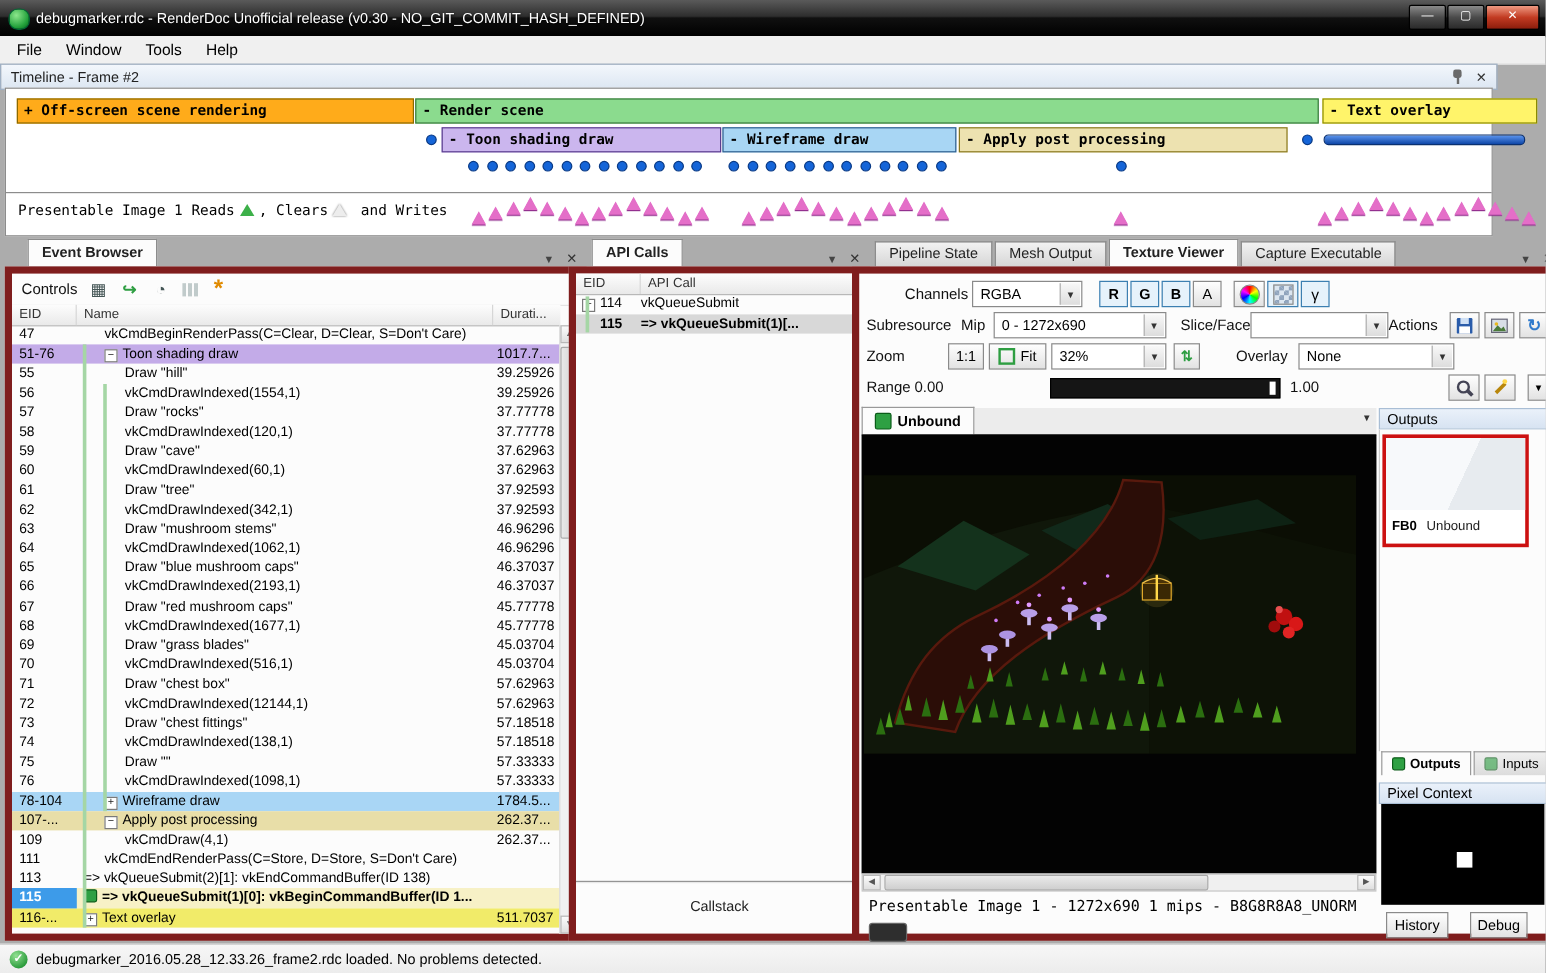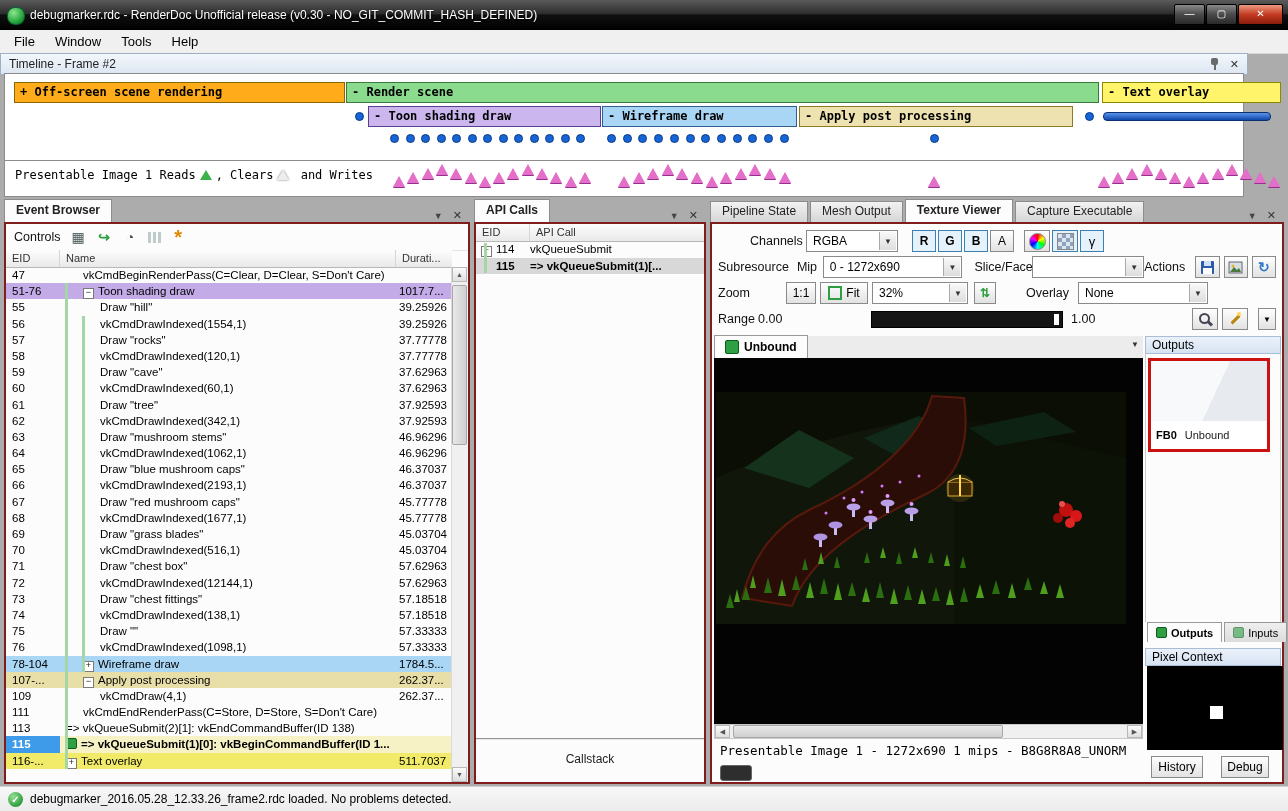"Event Browser" .panel { padding-left: none -> 19px }
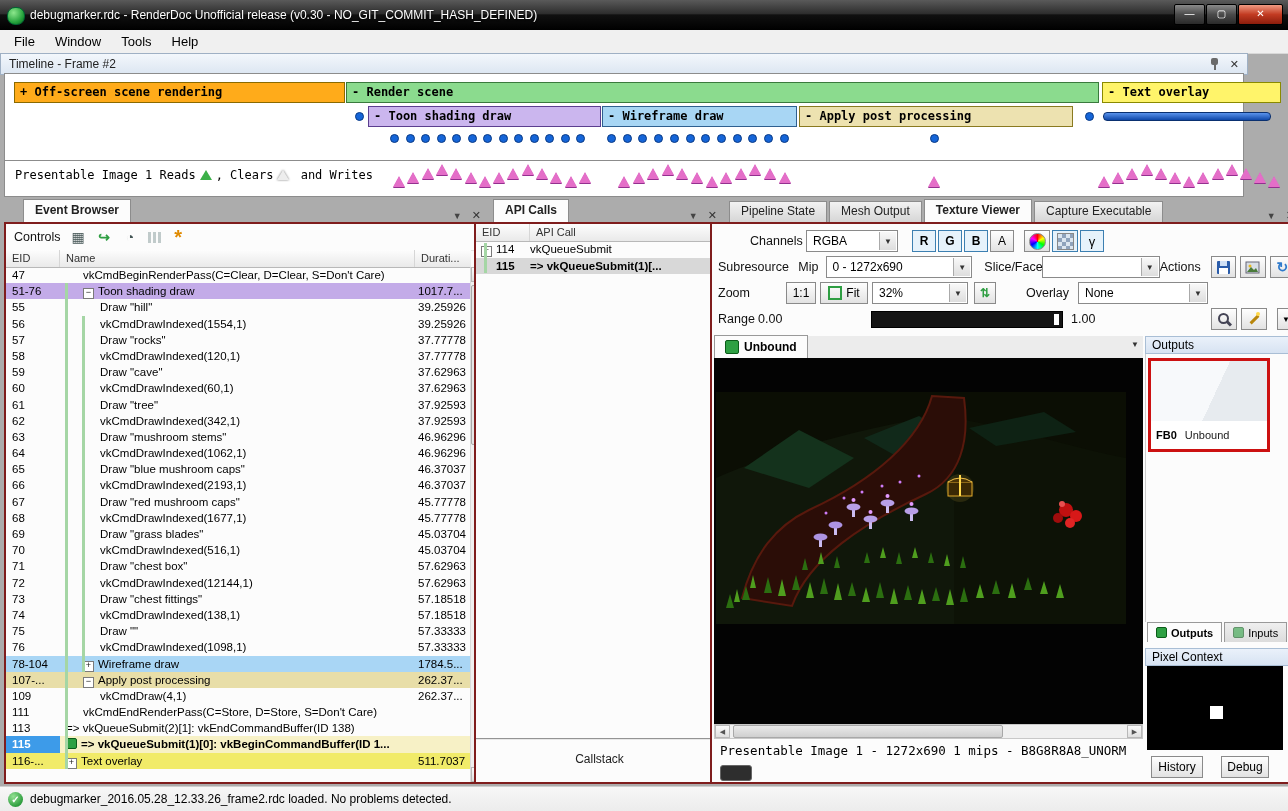"Controls" .panel-body { border: 2px solid #7f1d1d -> 6px solid #7f1d1d }
